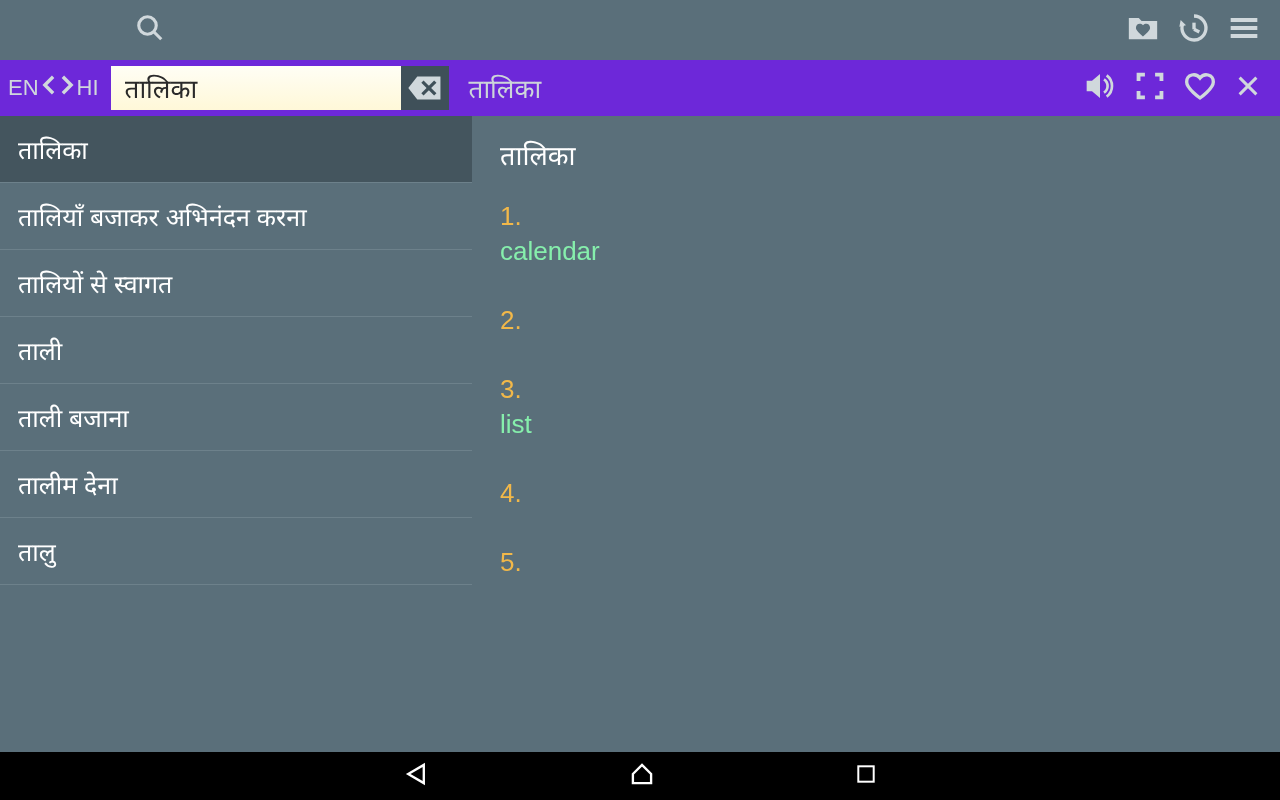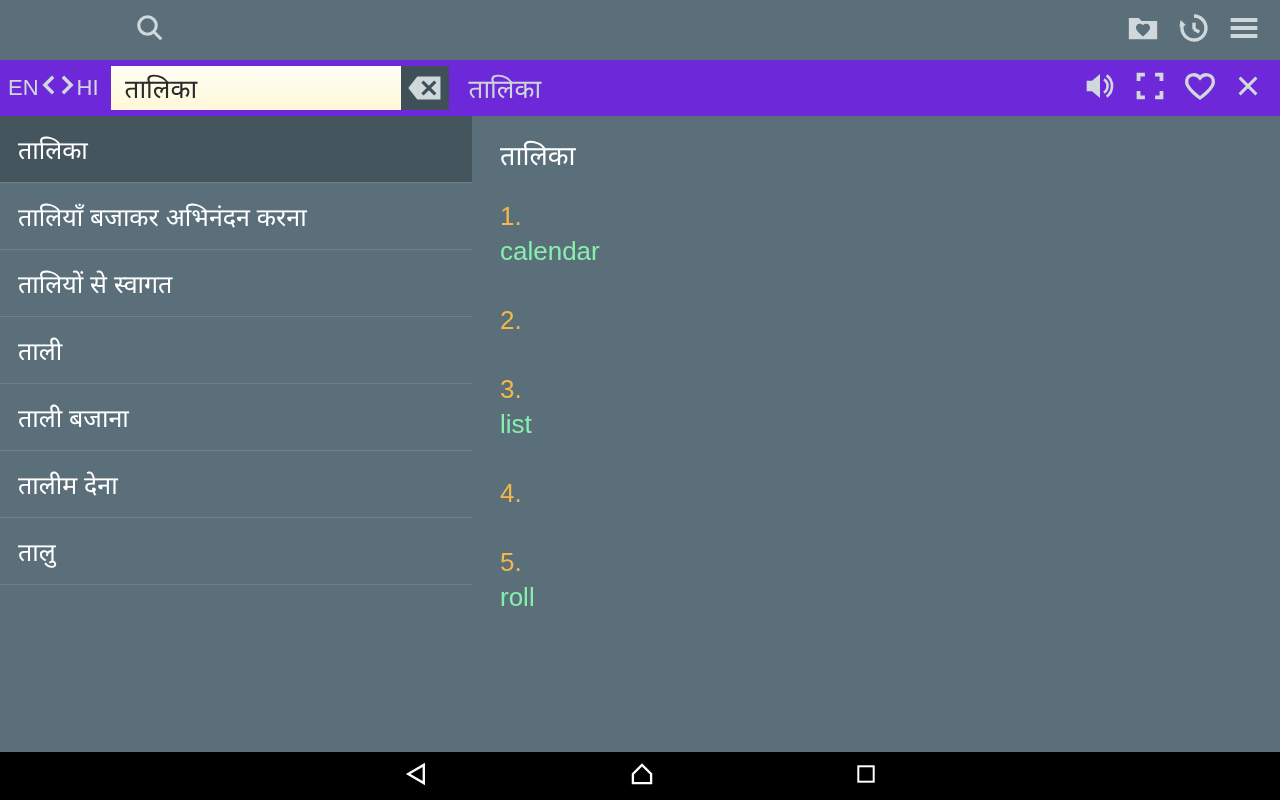"roll" div.def-text { html: <div>roll</div> -> none }
